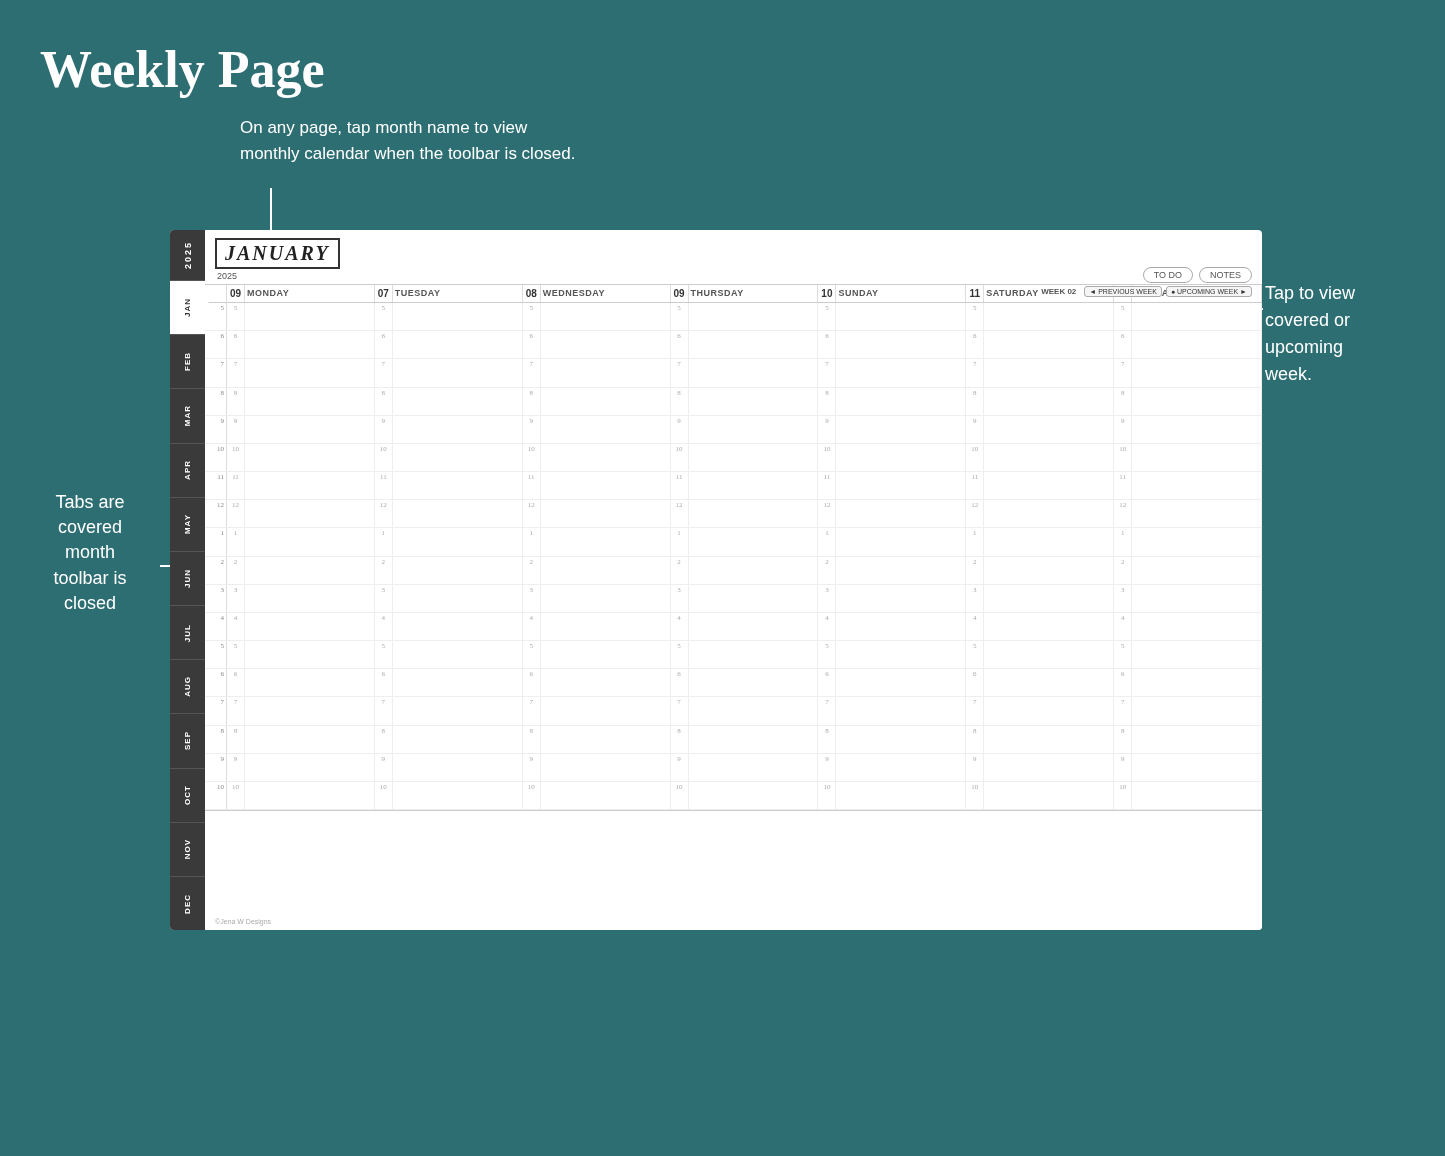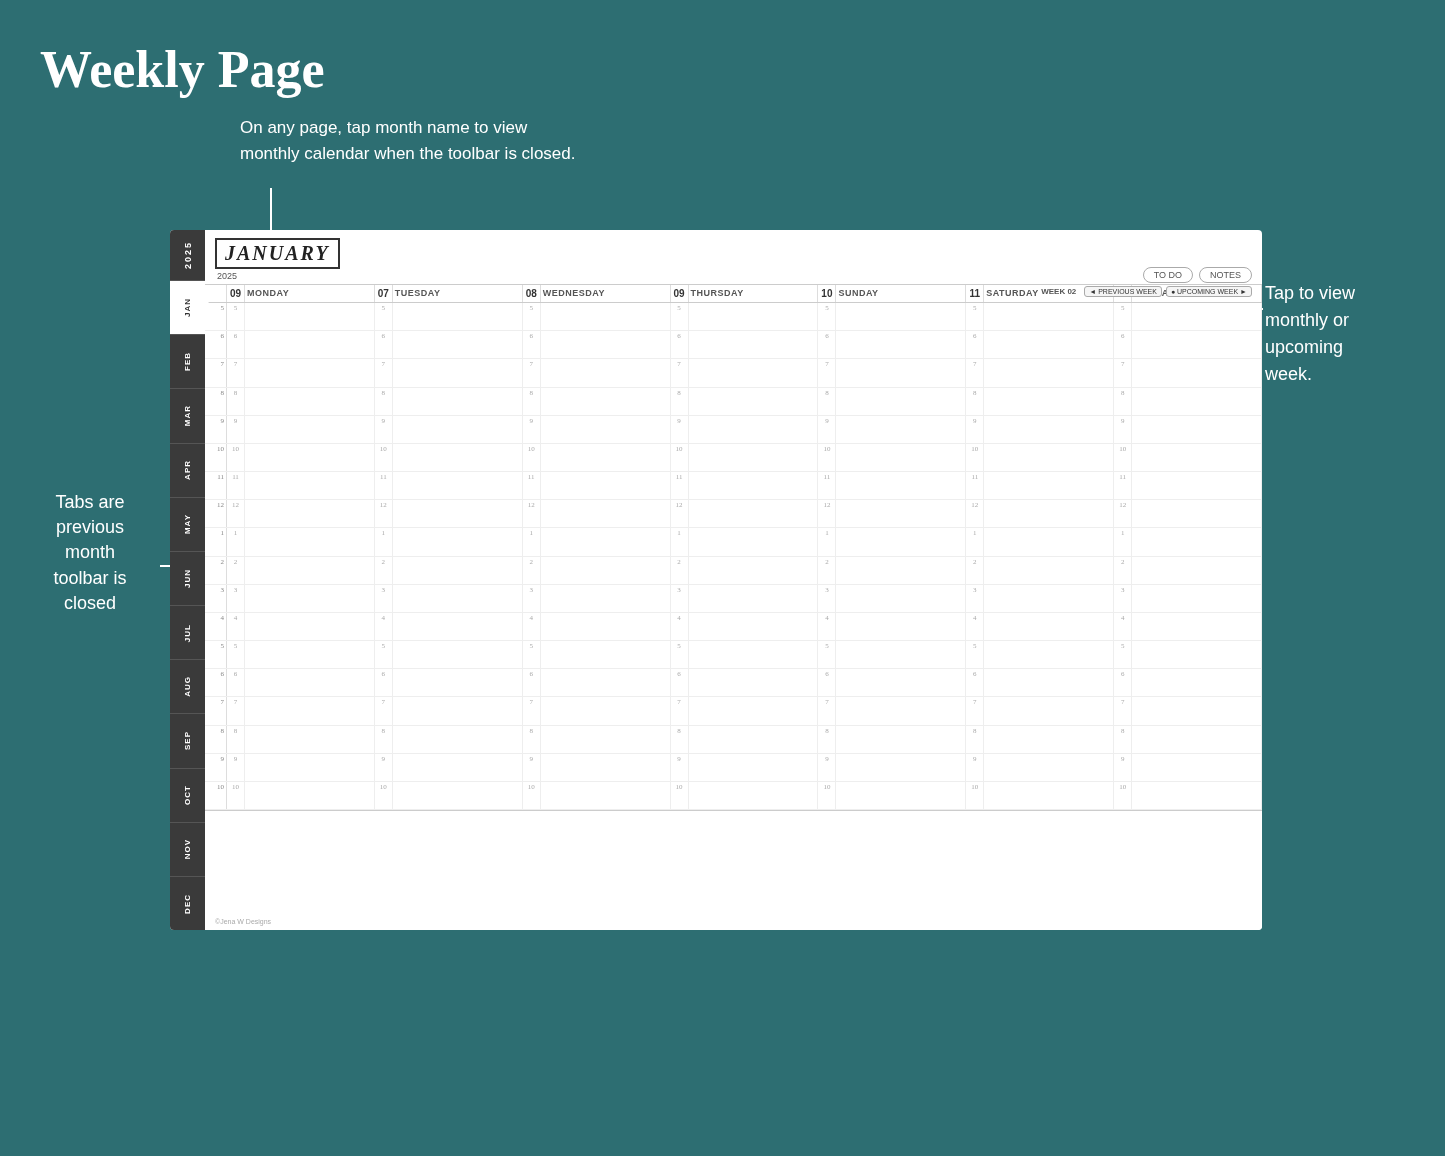"Tap to view" span { text: monthly -> covered }
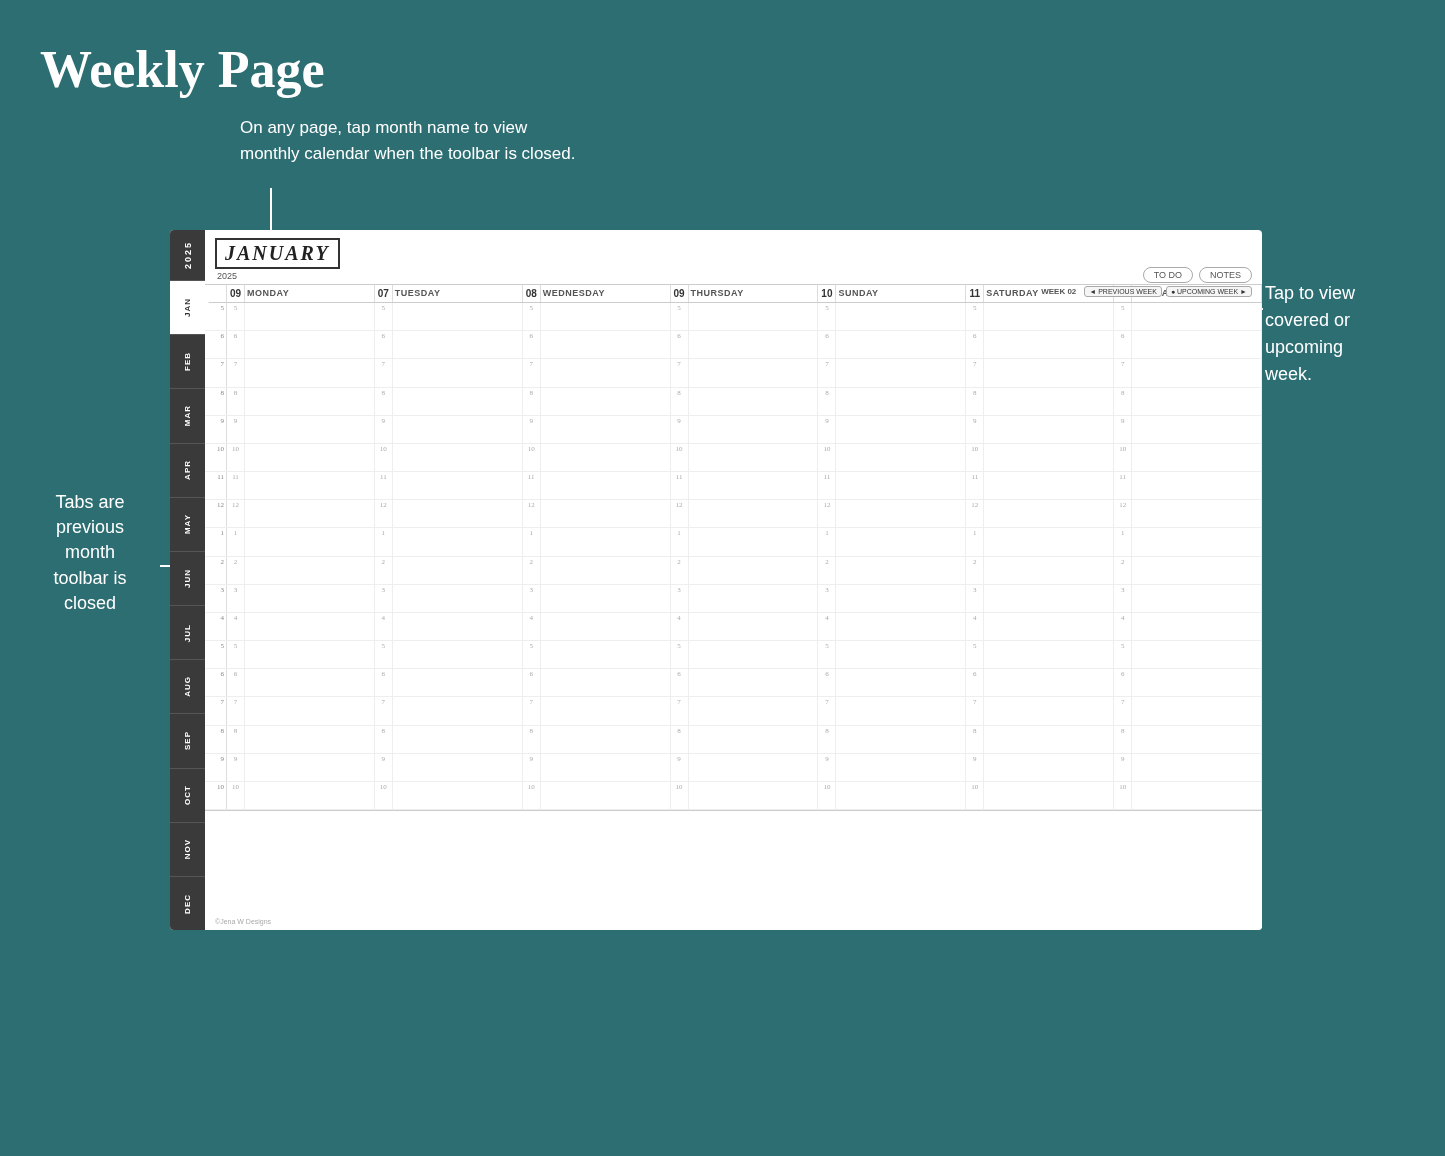"previous" span { text: previous -> covered }
